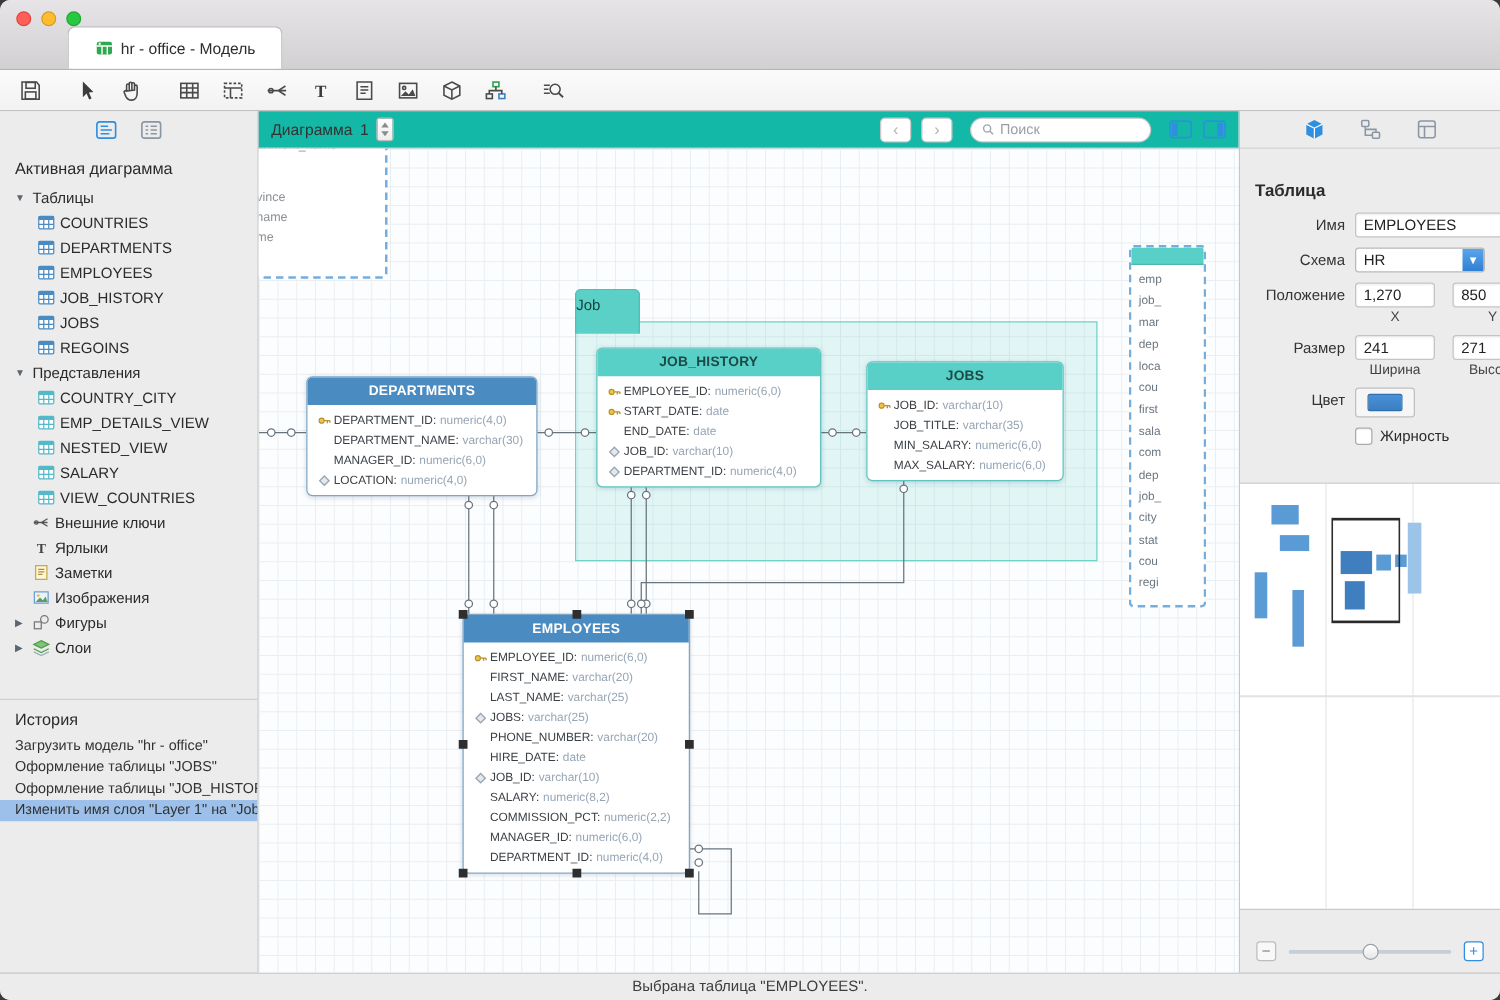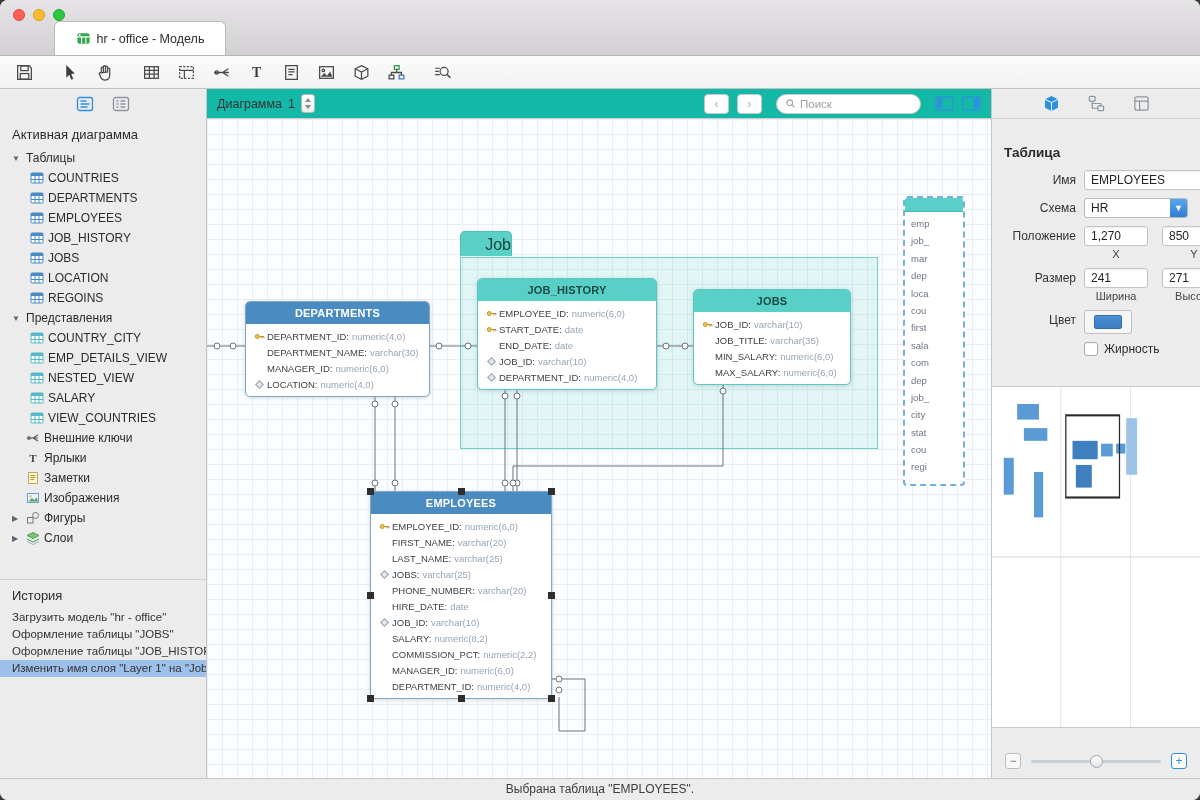"vince" div.partial-left { html: none -> <div> <span>artment_name</span> <span>vince</span> <span>name</span> <span>me</span> </div> }
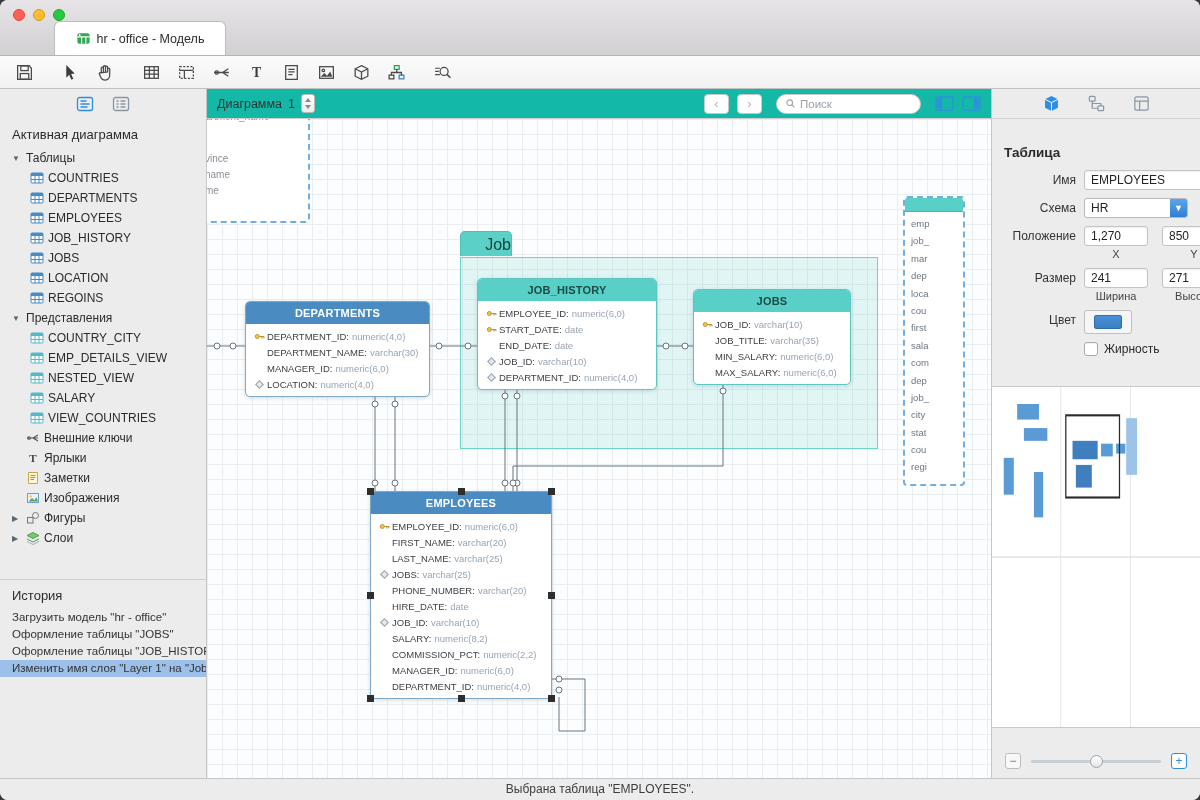"Job" .layer-tab { font-size: 16px -> 12px; height: 25px -> 36px; text-align: right -> left }
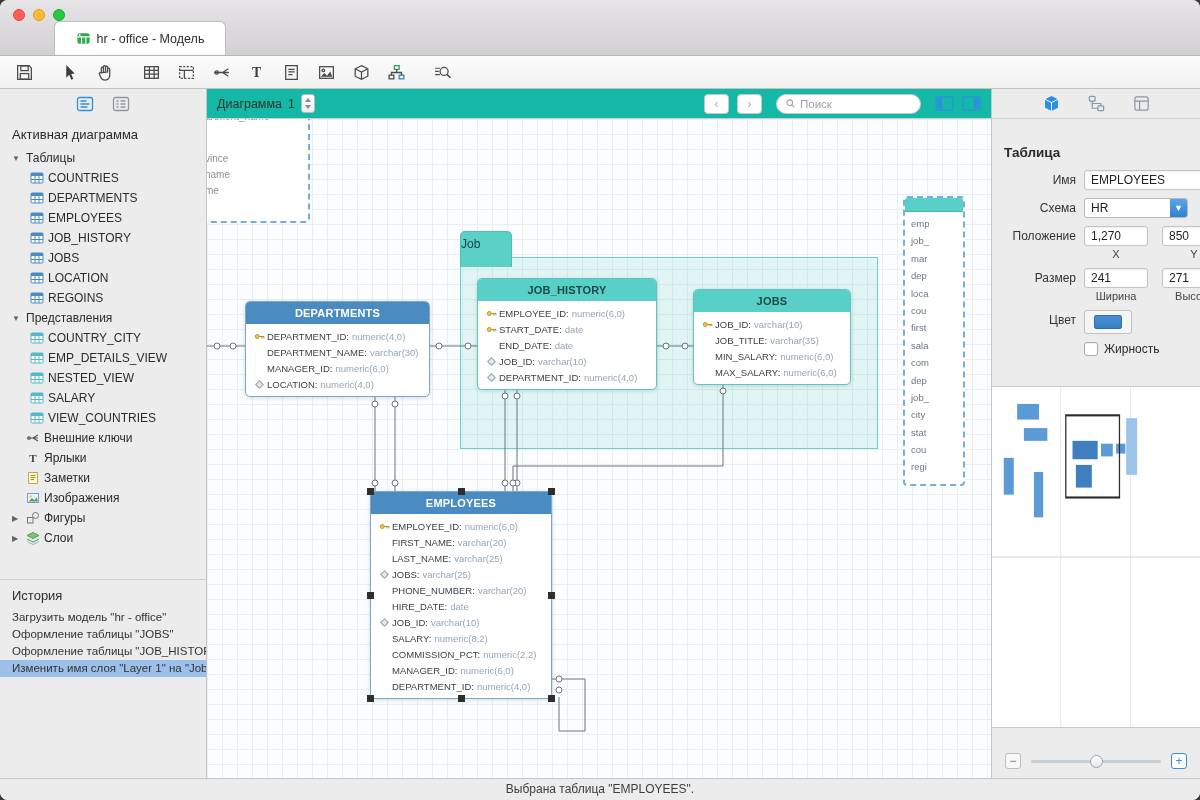"LOCATION" div.tree-row { html: <div> <span> <svg> <rect></rect> <rect></rect> <path></path> </svg> </span> <span>LOCATION</span> </div> -> none }
